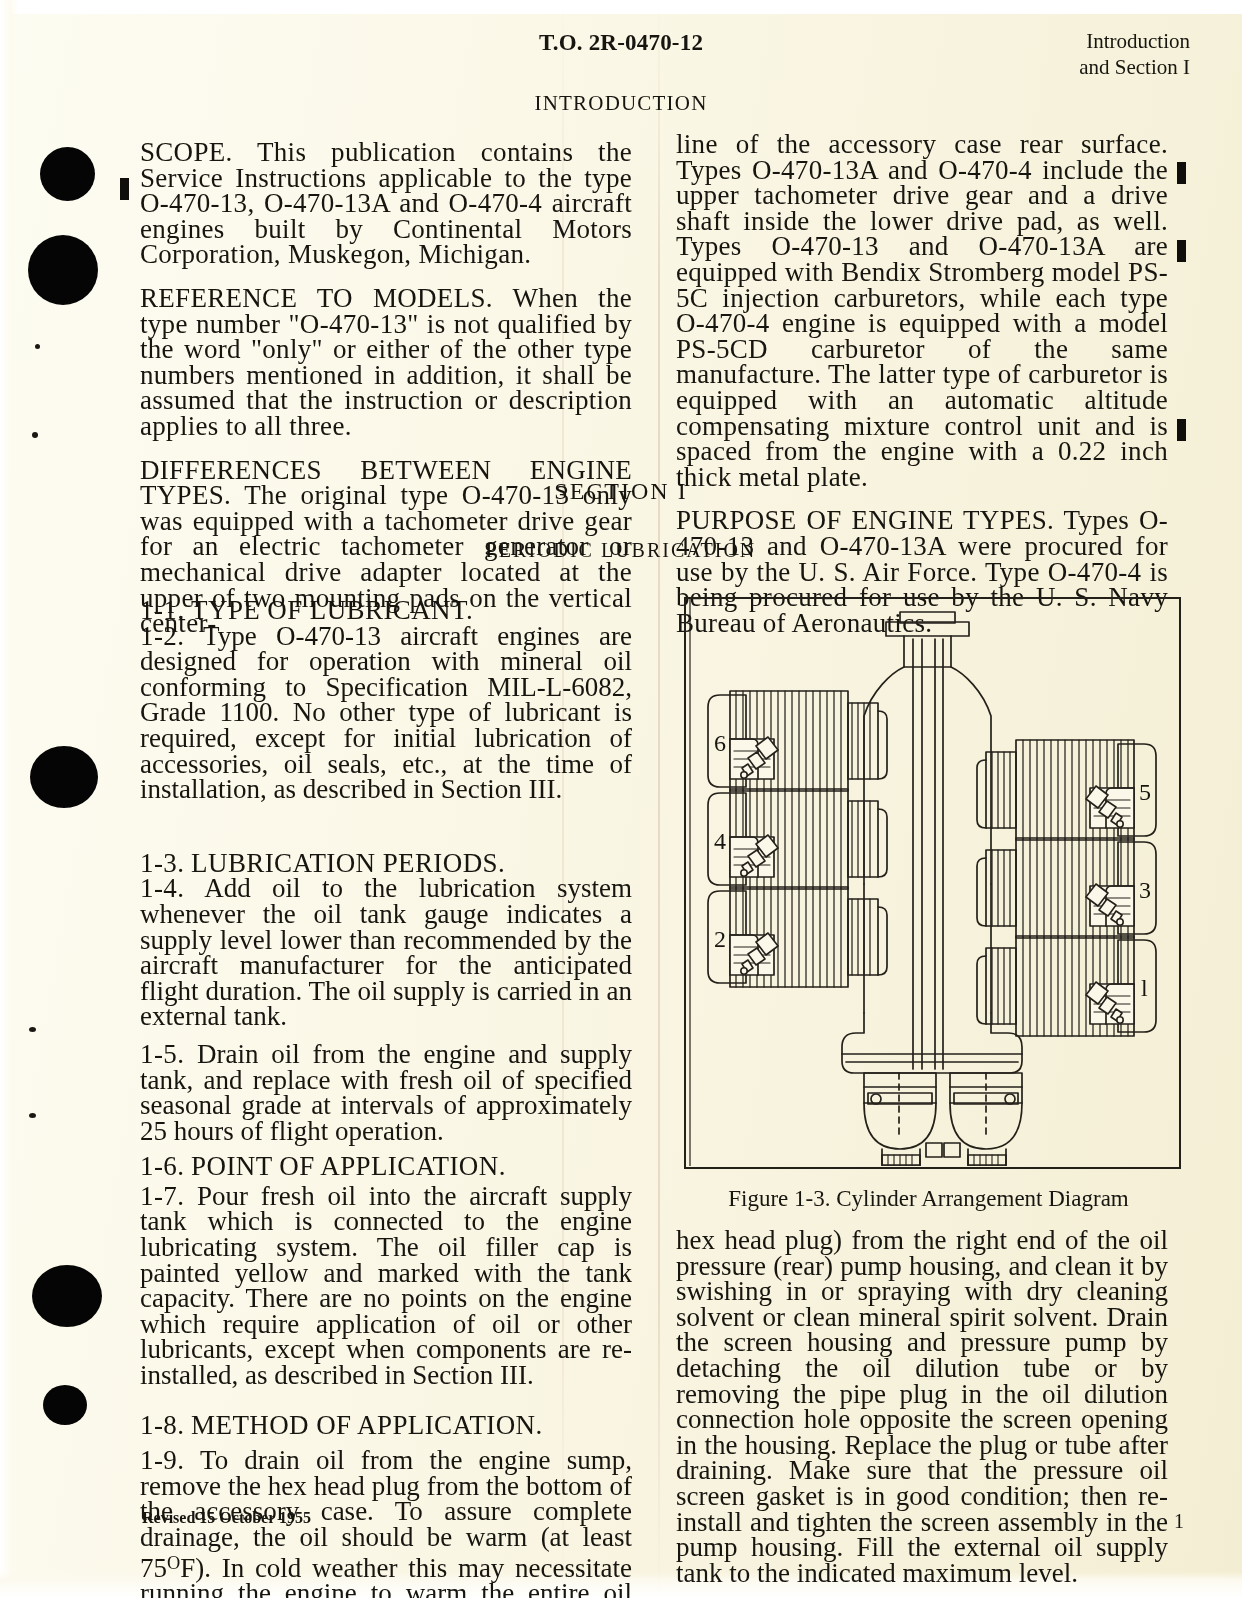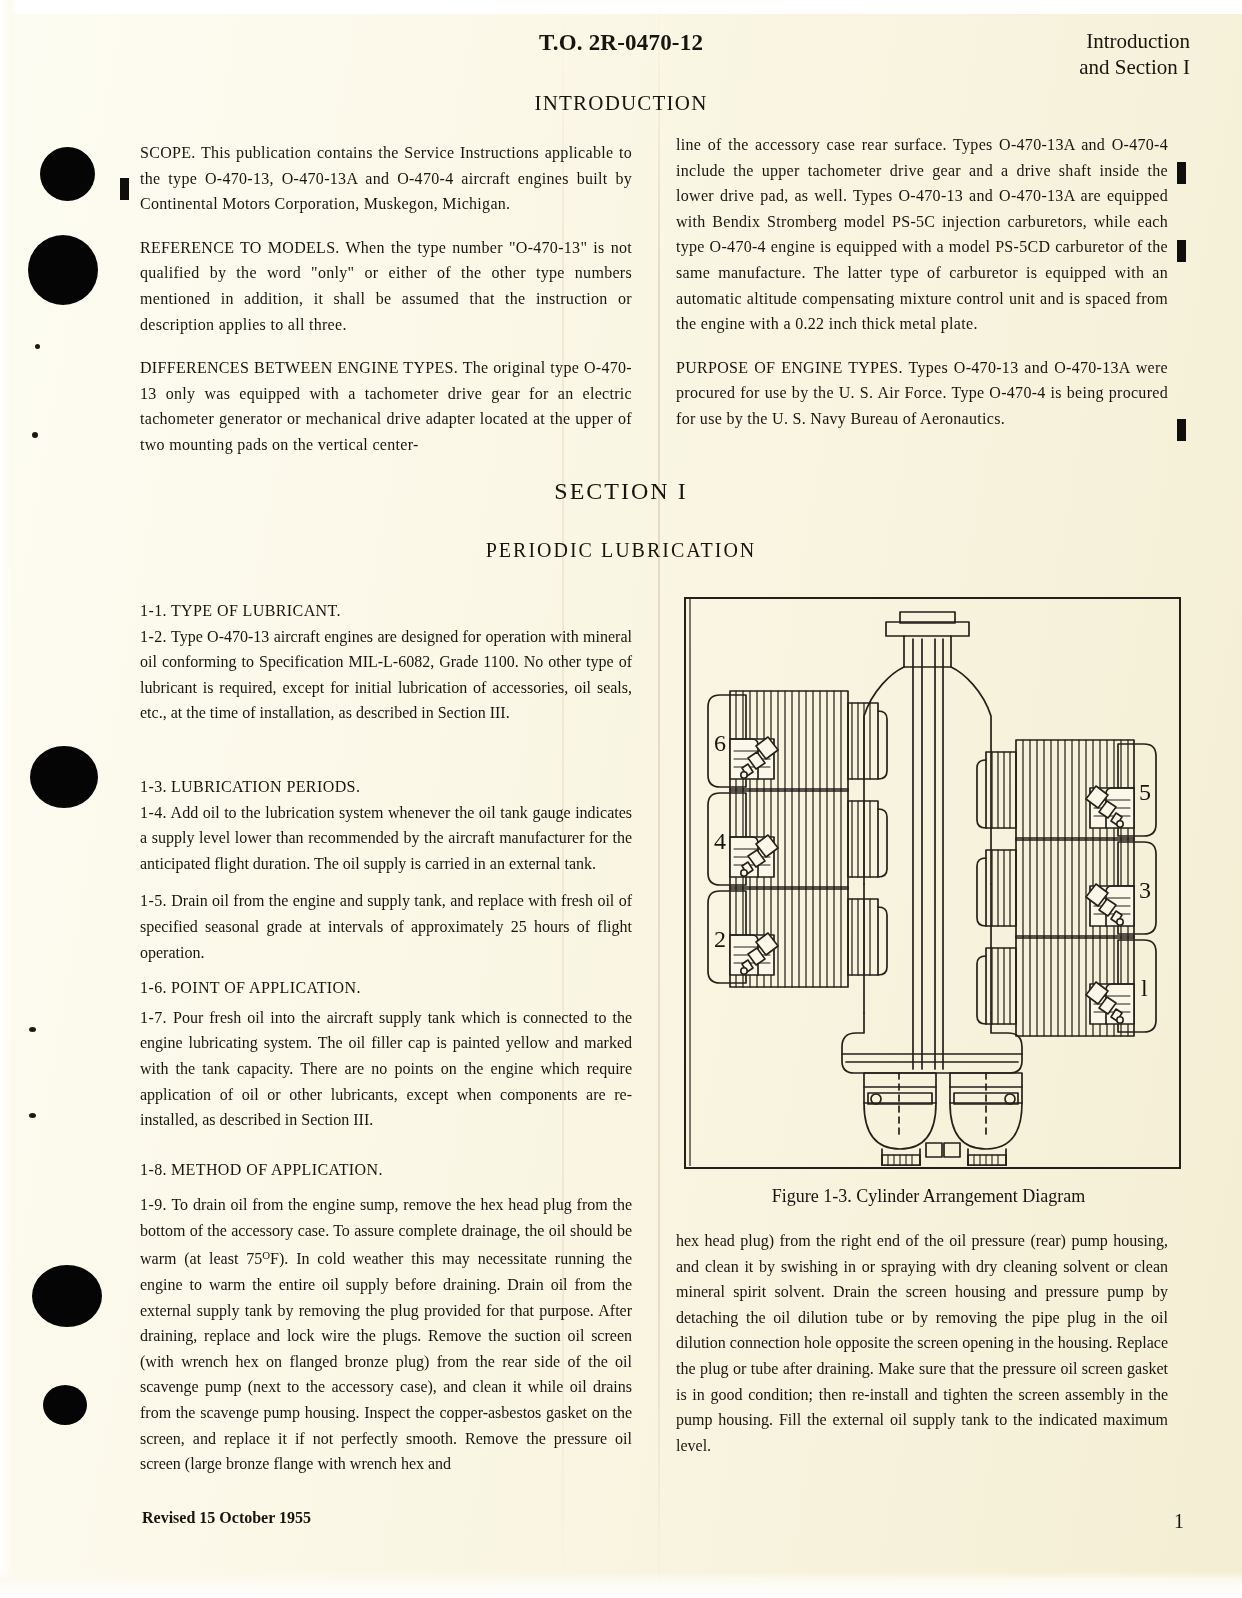"SCOPE. This publication contains the" .col { font-size: 16px -> 27px }
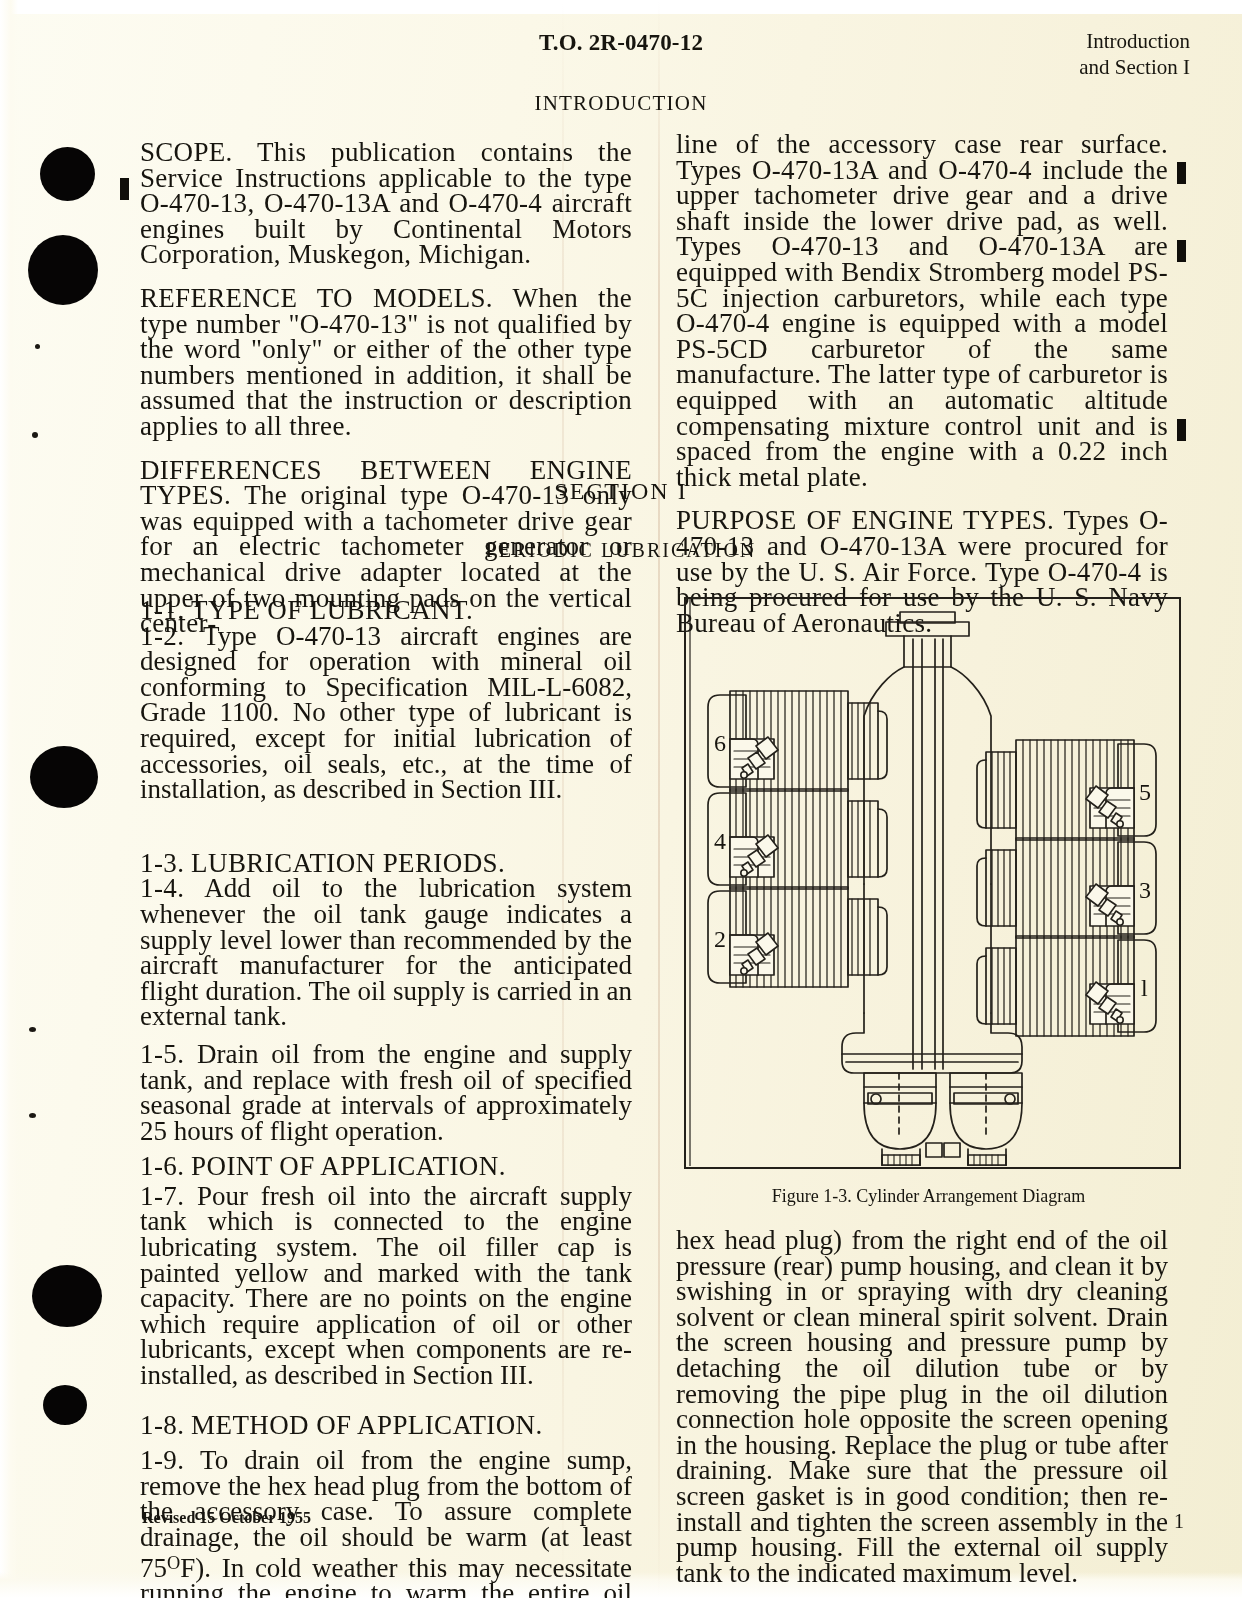"Figure 1-3. Cylinder Arrangement Diagram" .figure-caption { font-size: 18px -> 23px }
